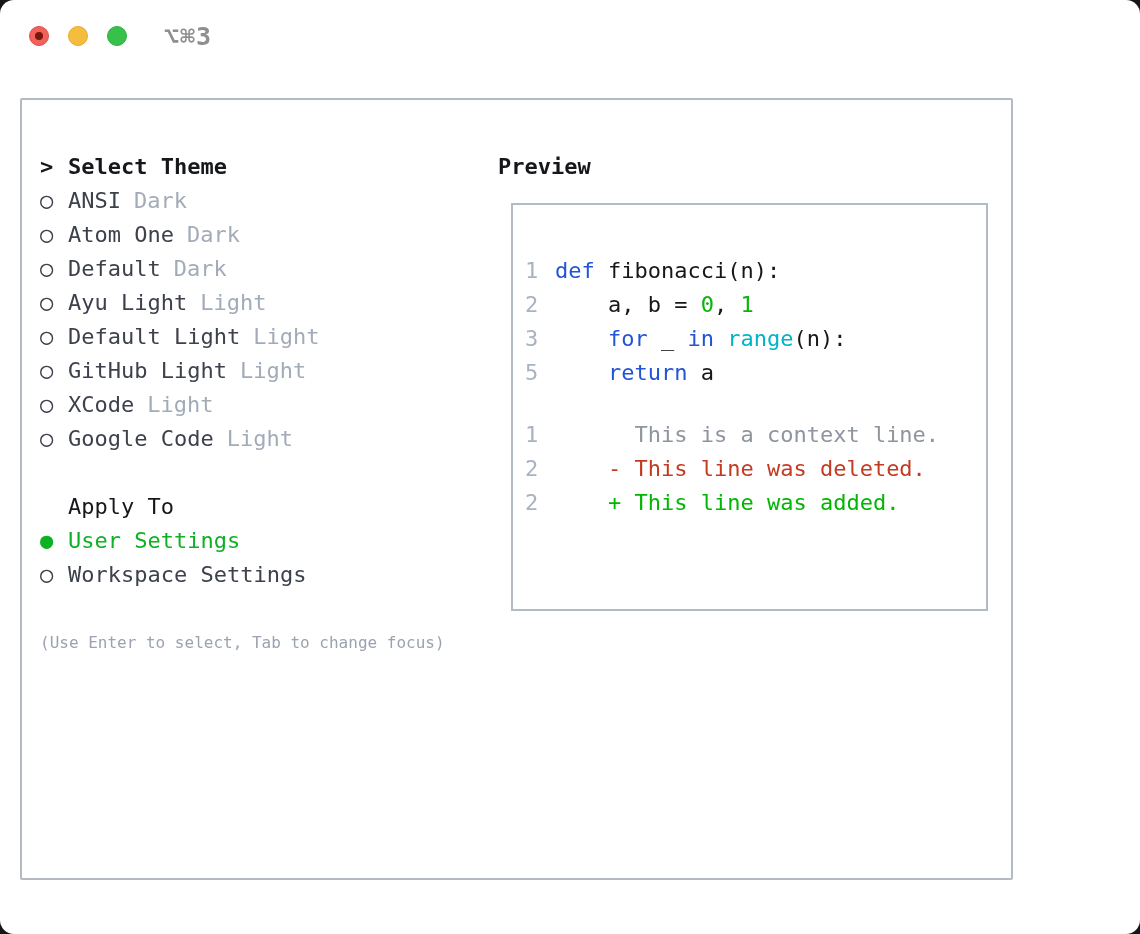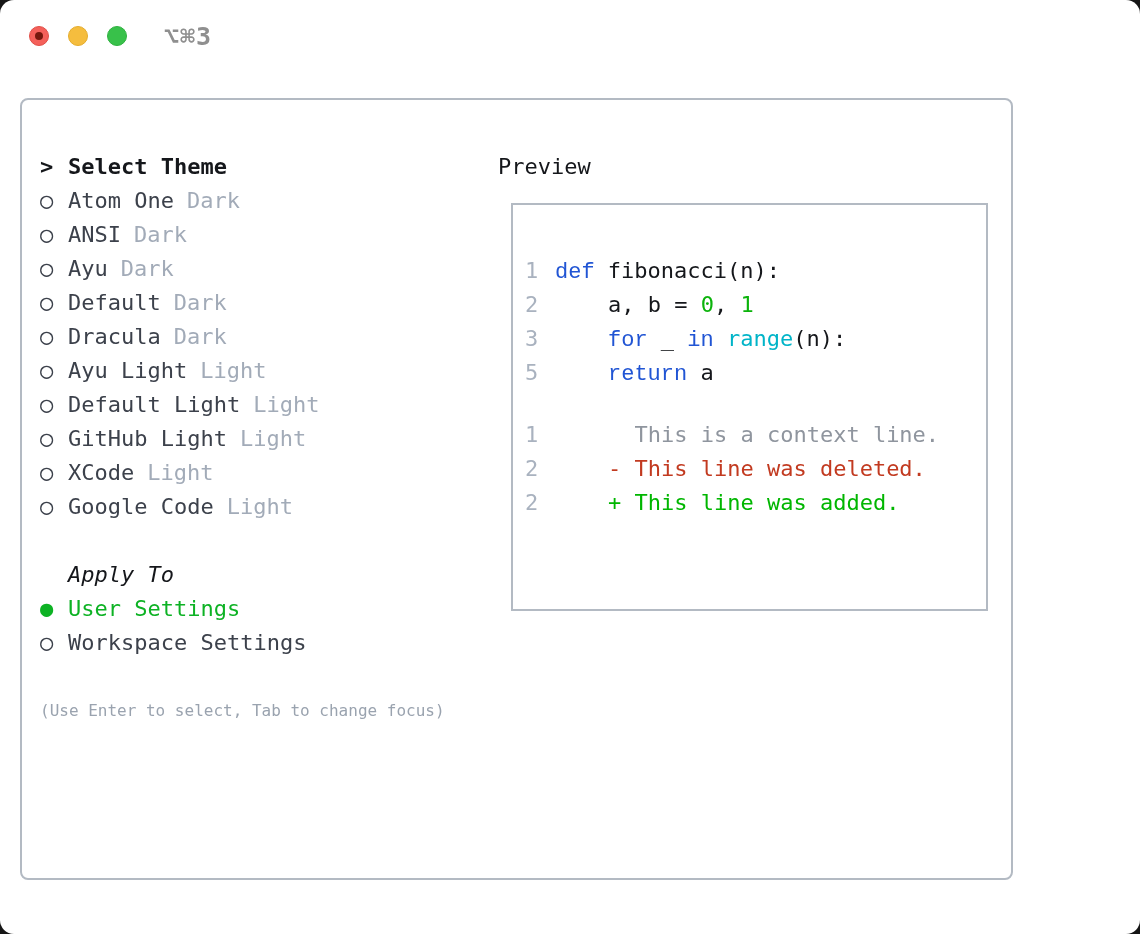"> Select Theme" .window { border-radius: 8px -> 2px }
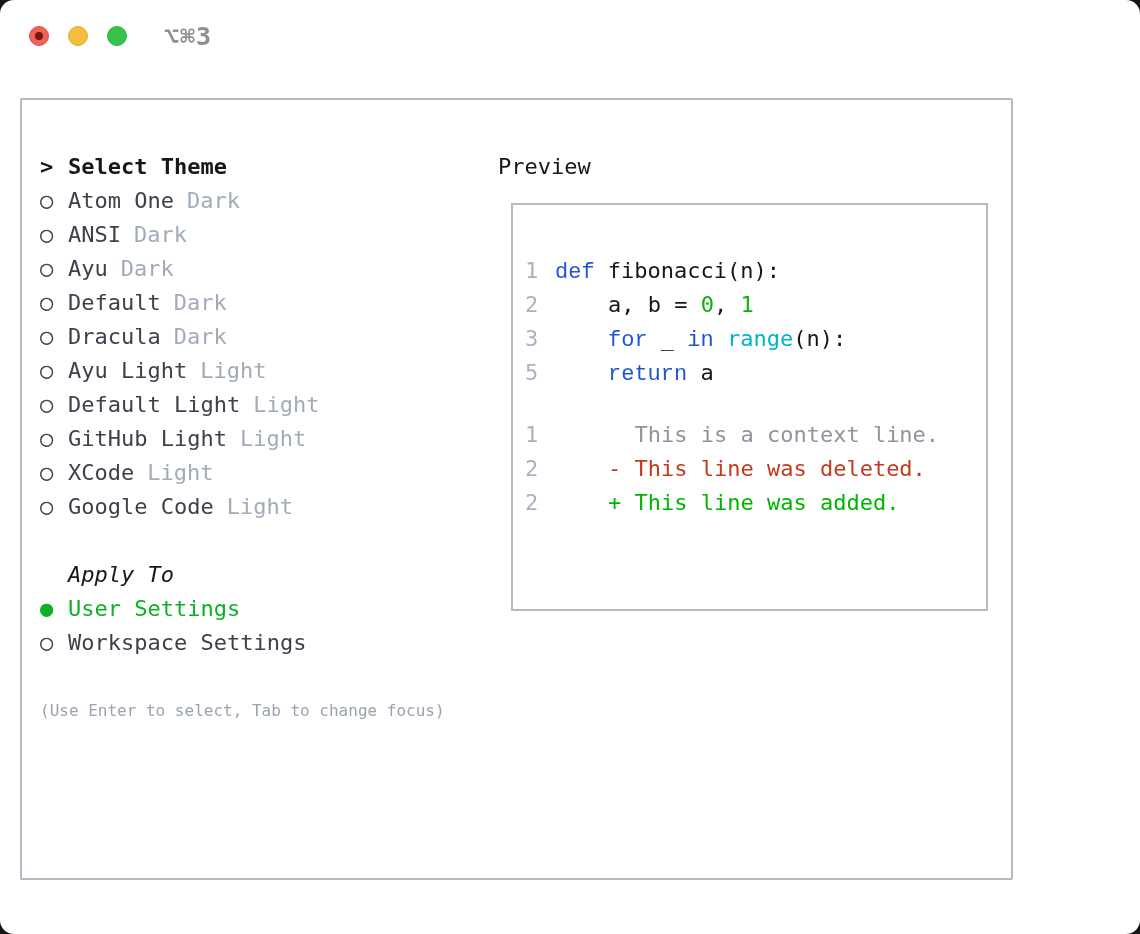"Preview" .preview-title { font-weight: normal -> bold }
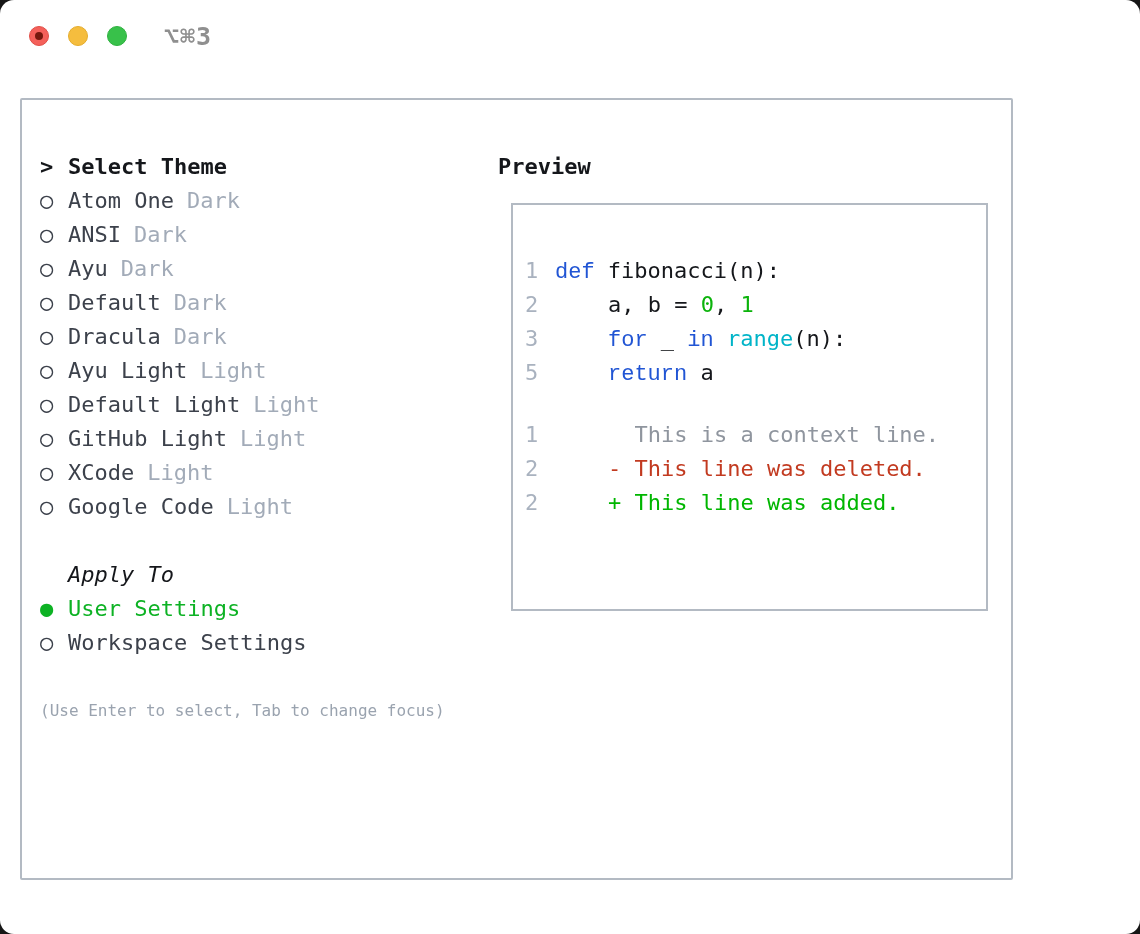"○ Atom One Dark" div.row { order: before "○ ANSI Dark" -> after "○ ANSI Dark" }
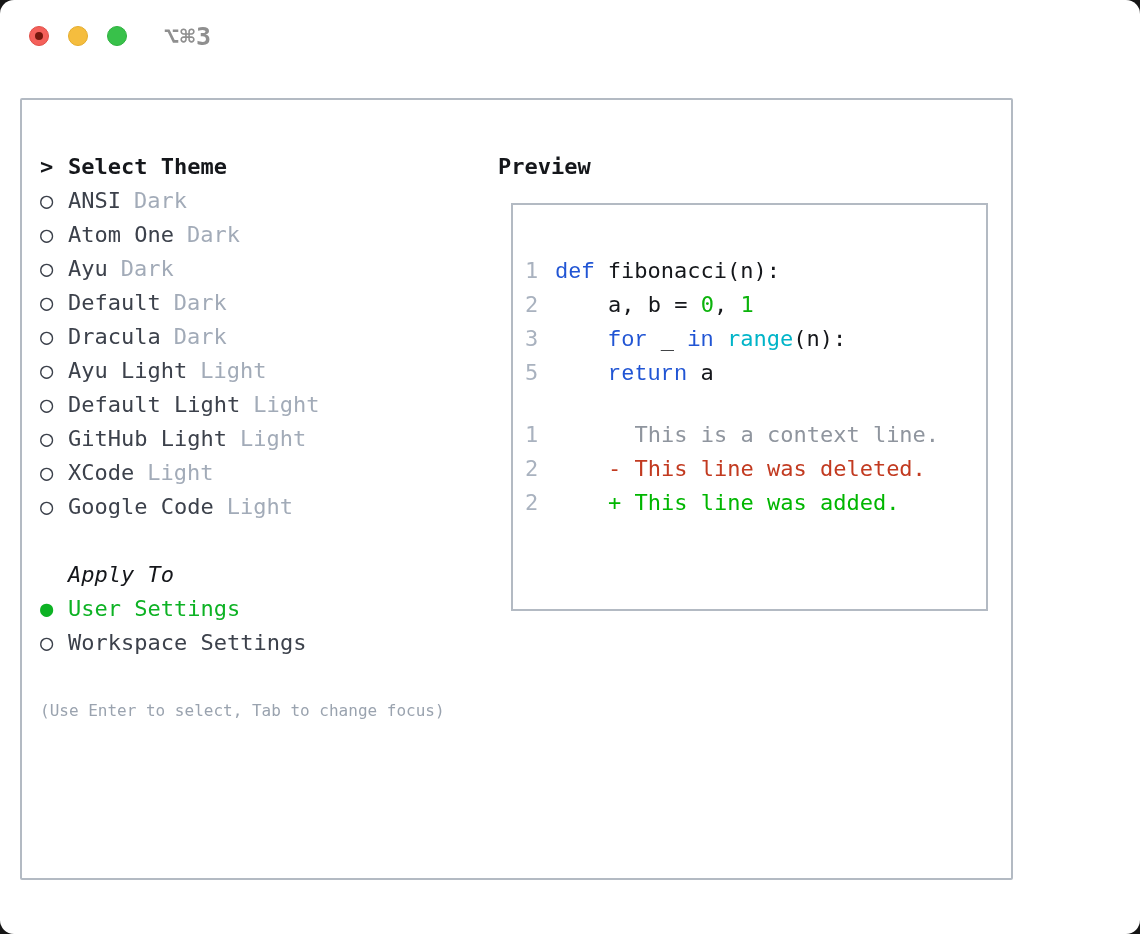"○ Ayu Dark" div.row { html: <div><span>○</span><span>Ayu</span><span>Dark</span></div> -> none }
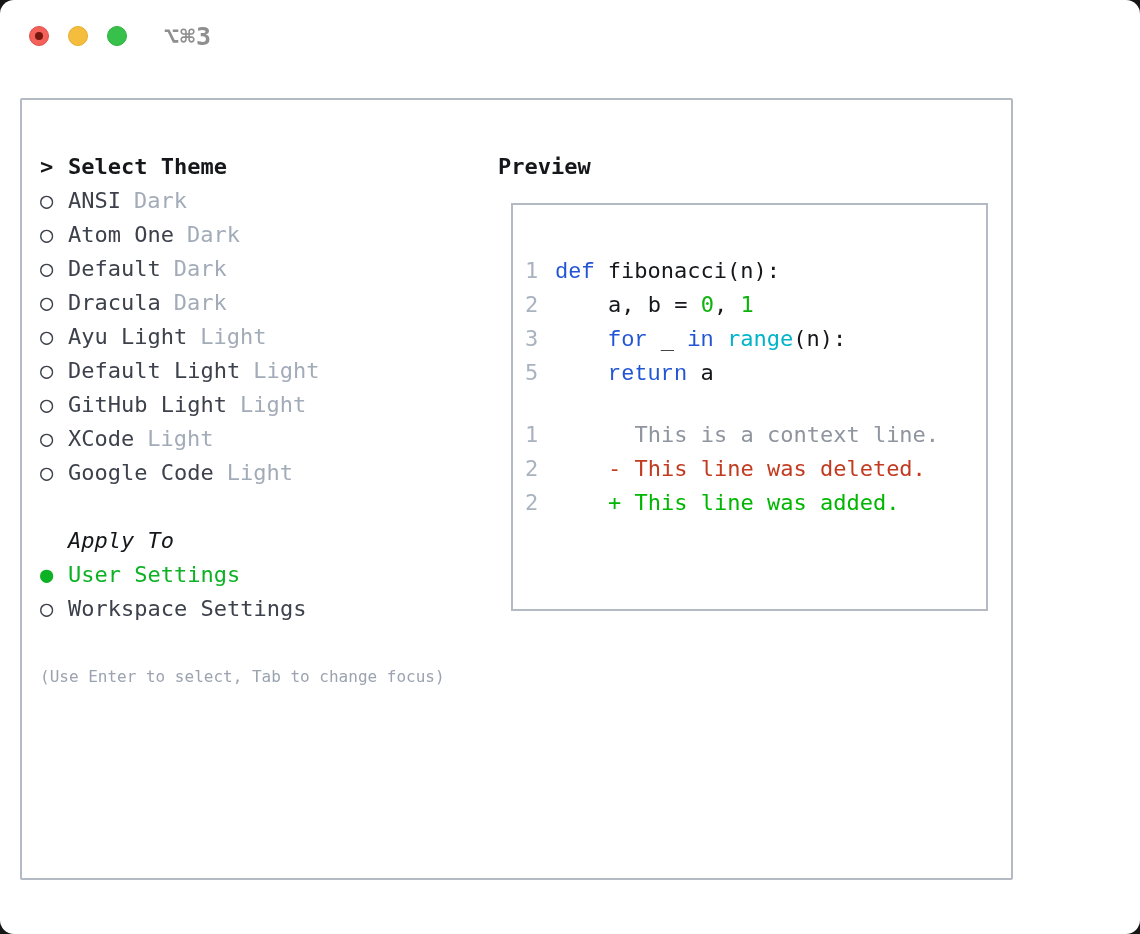"def" .tk-kw { font-family: Liberation Mono, monospace -> none }
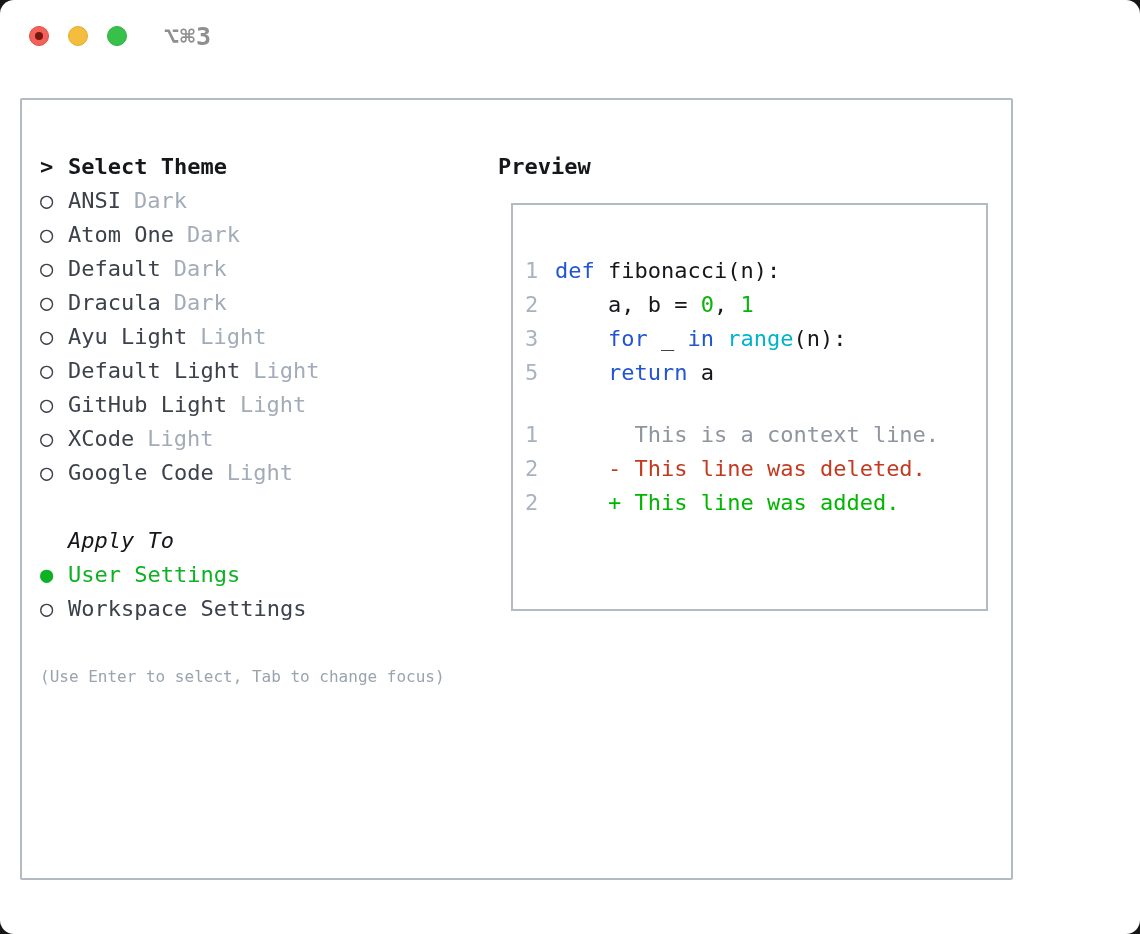"○ Dracula Dark" div.row { html: <div><span>○</span><span>Dracula</span><span>Dark</span></div> -> none }
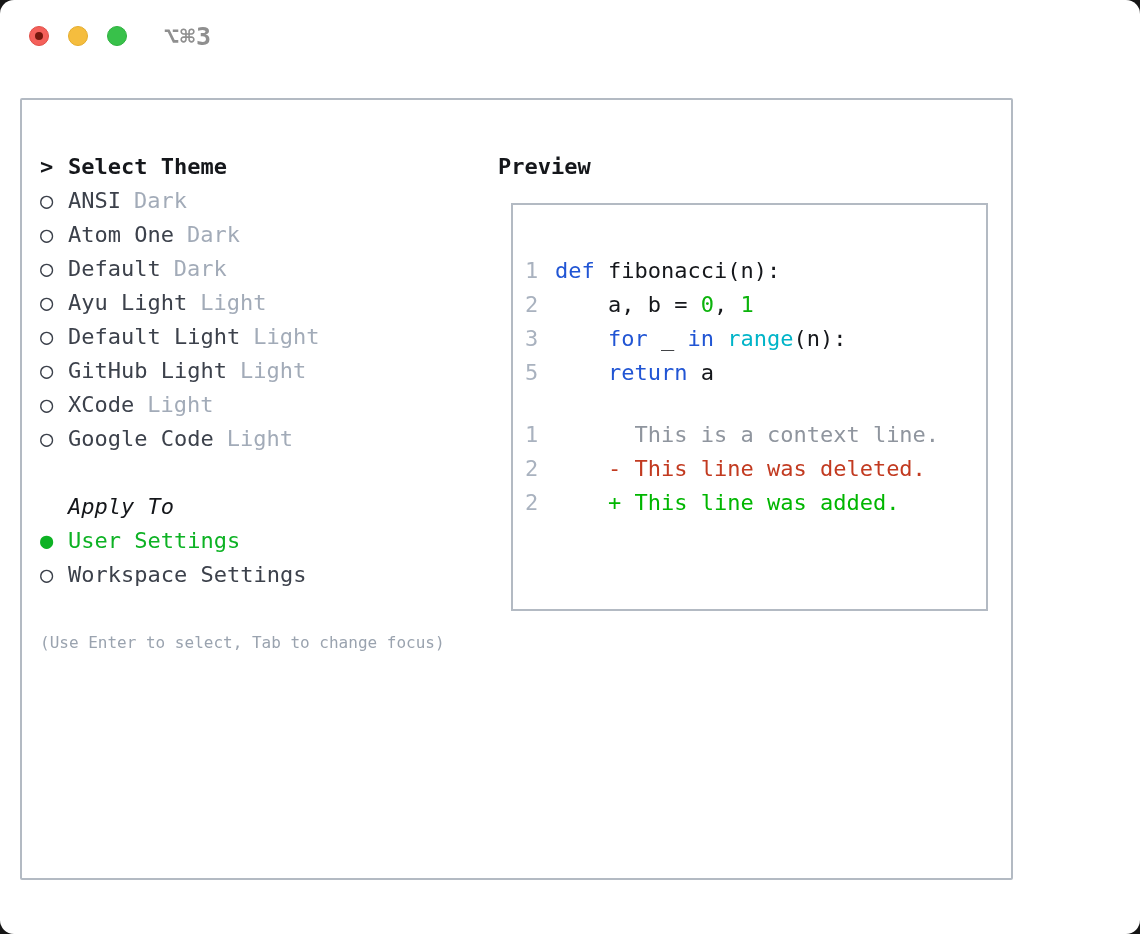"Apply To" .apply-header { font-style: italic -> none }
